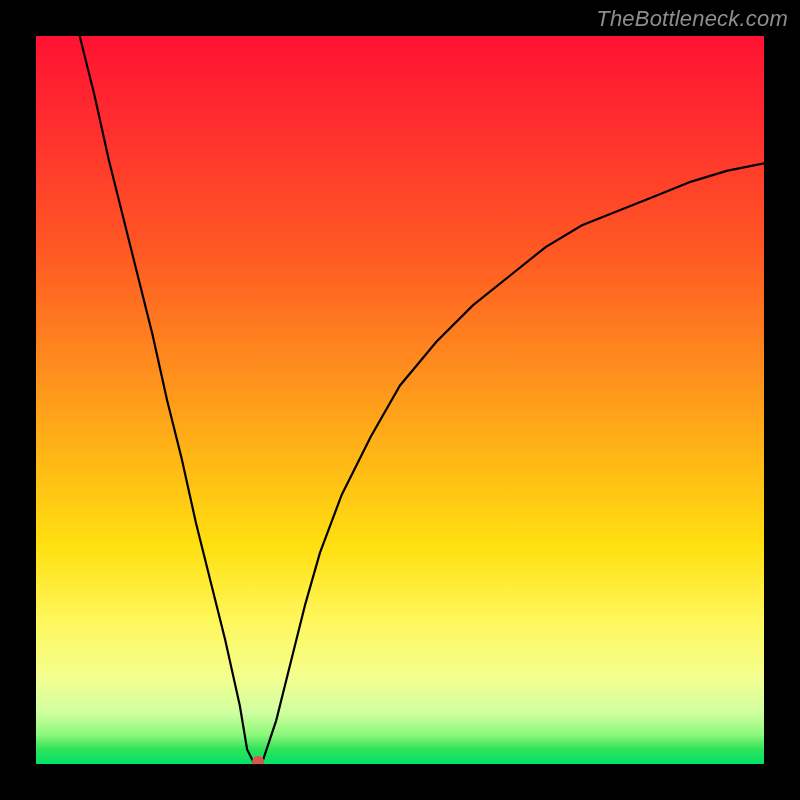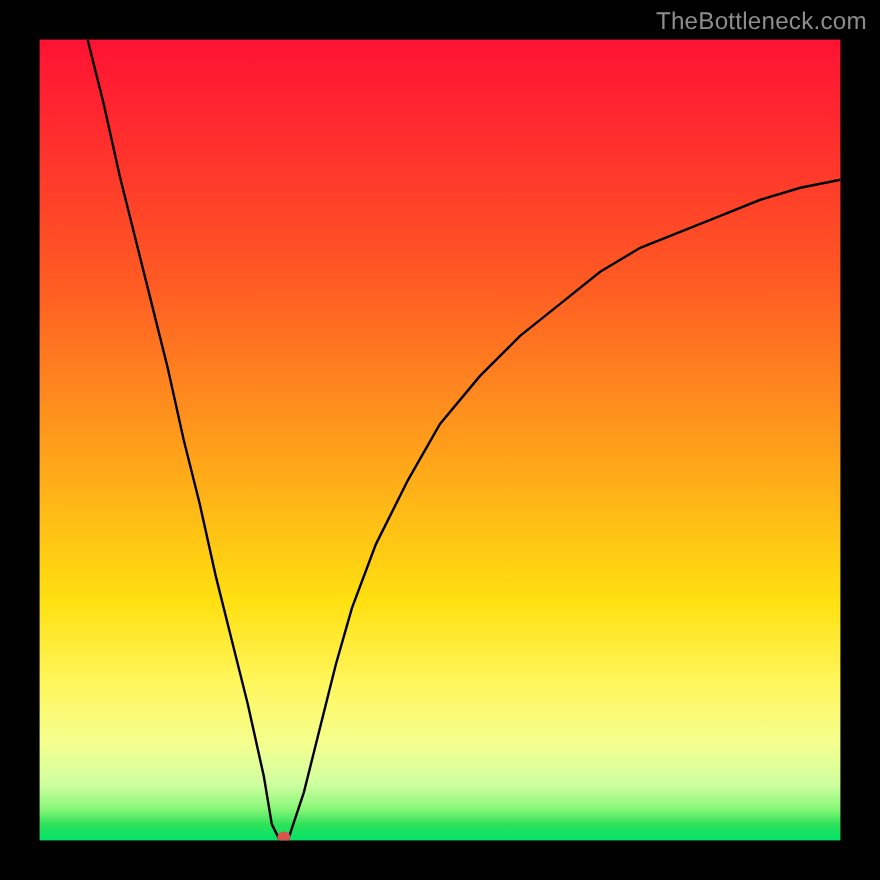"TheBottleneck.com" .watermark { font-style: none -> italic }
